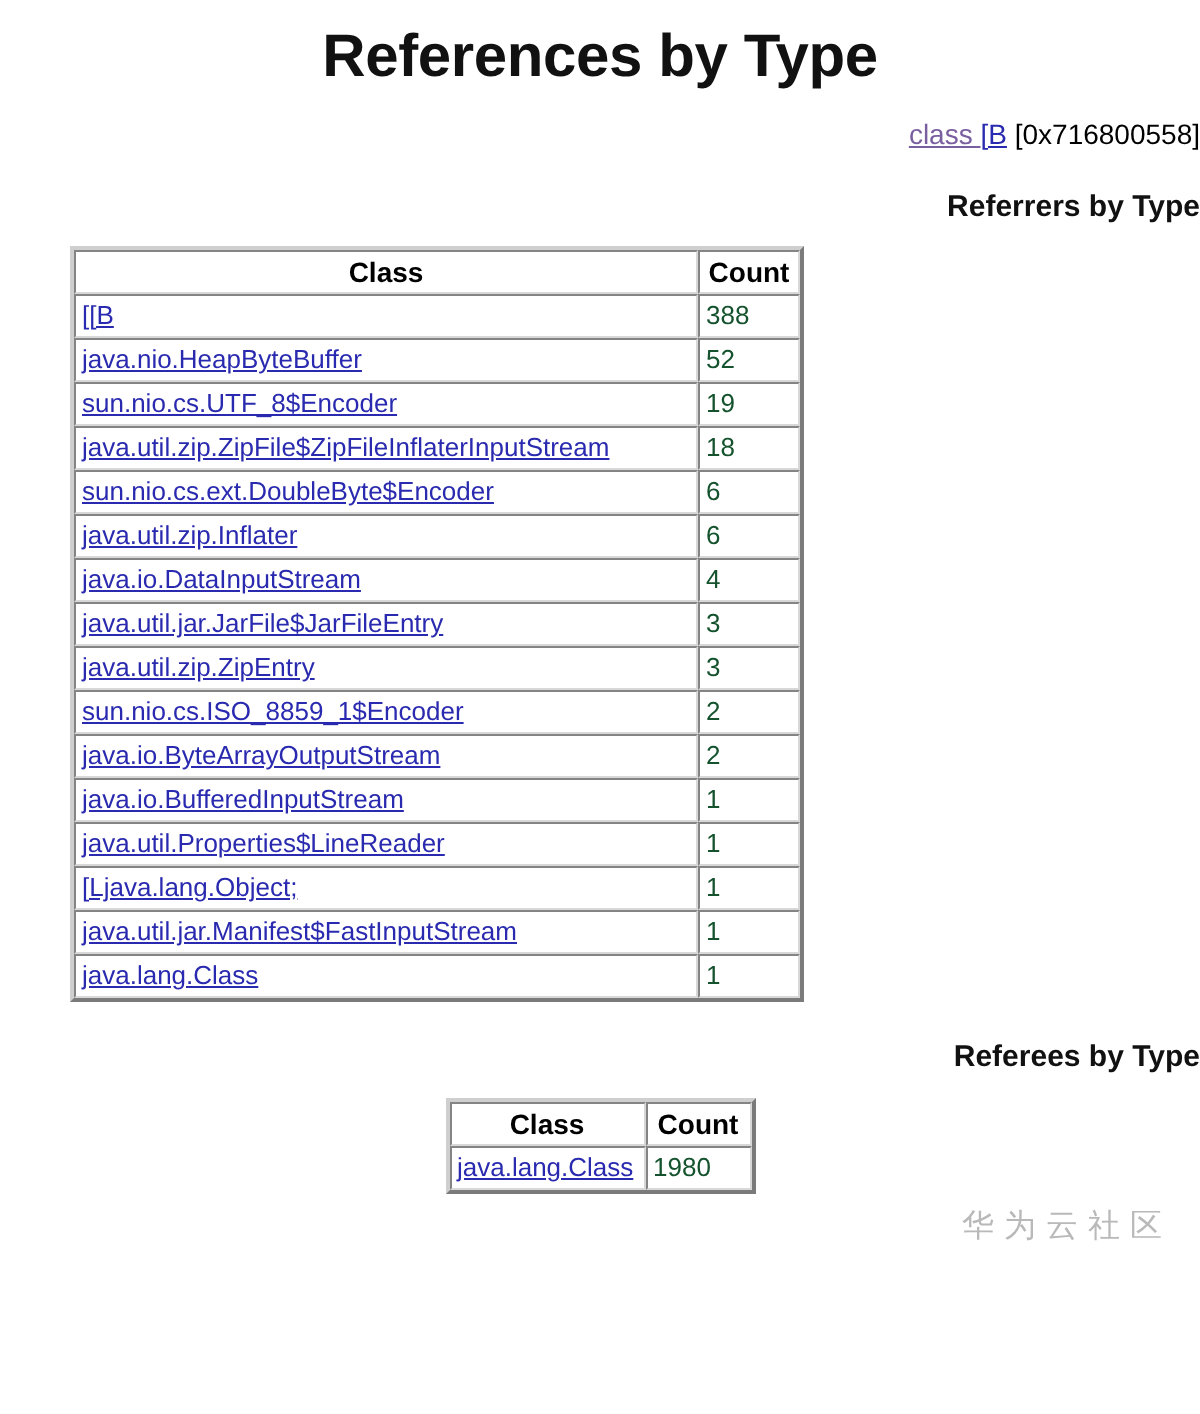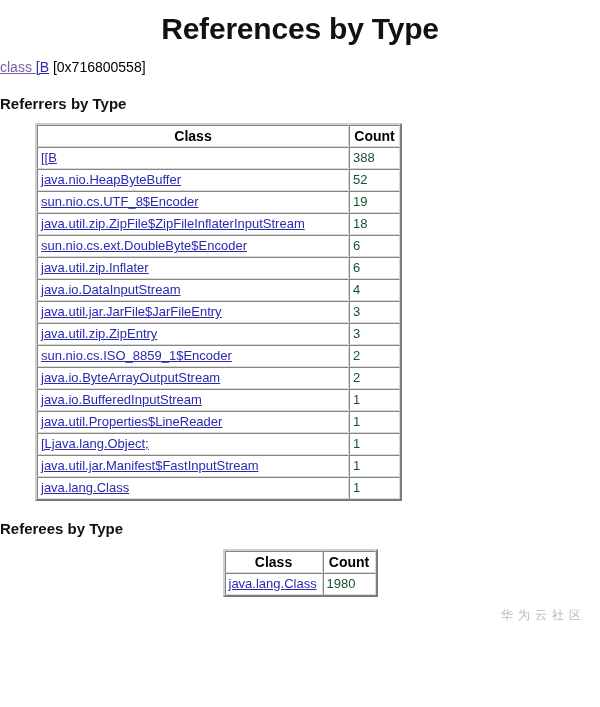"class [B [0x716800558]" .subtitle-line { text-align: left -> right }
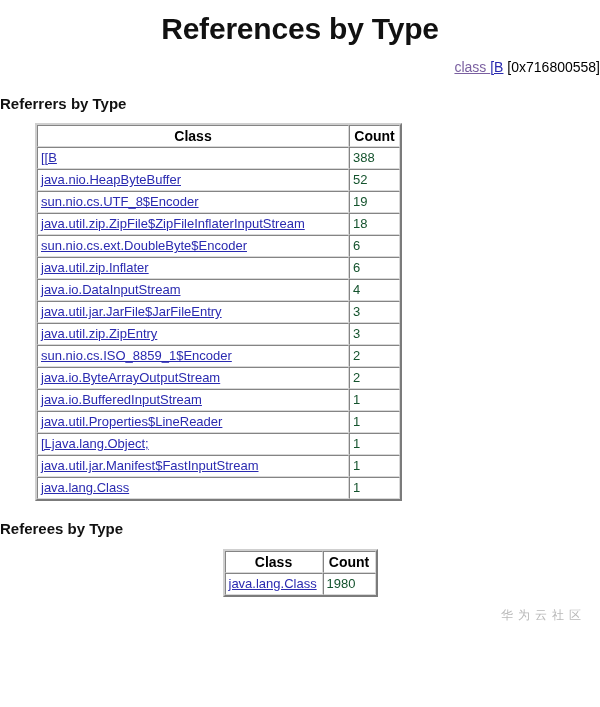"Referrers by Type" .section-heading { text-align: left -> right }
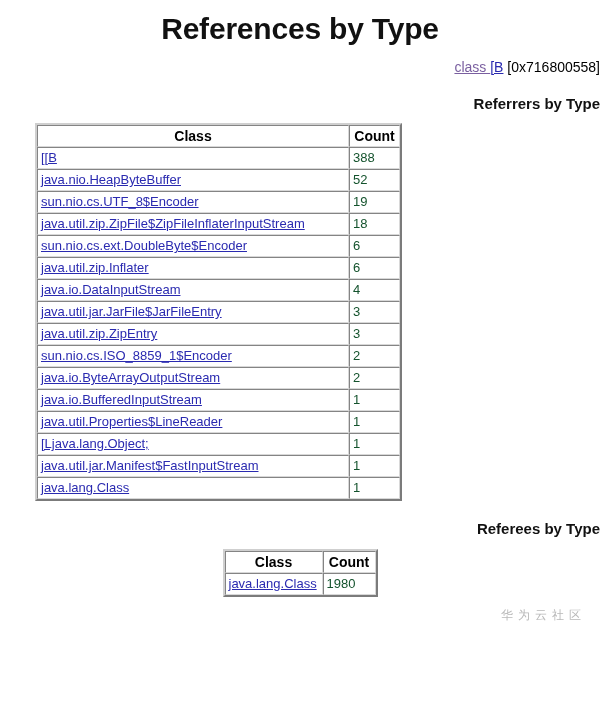"华为云社区" .watermark { font-size: 12px -> 16px }
